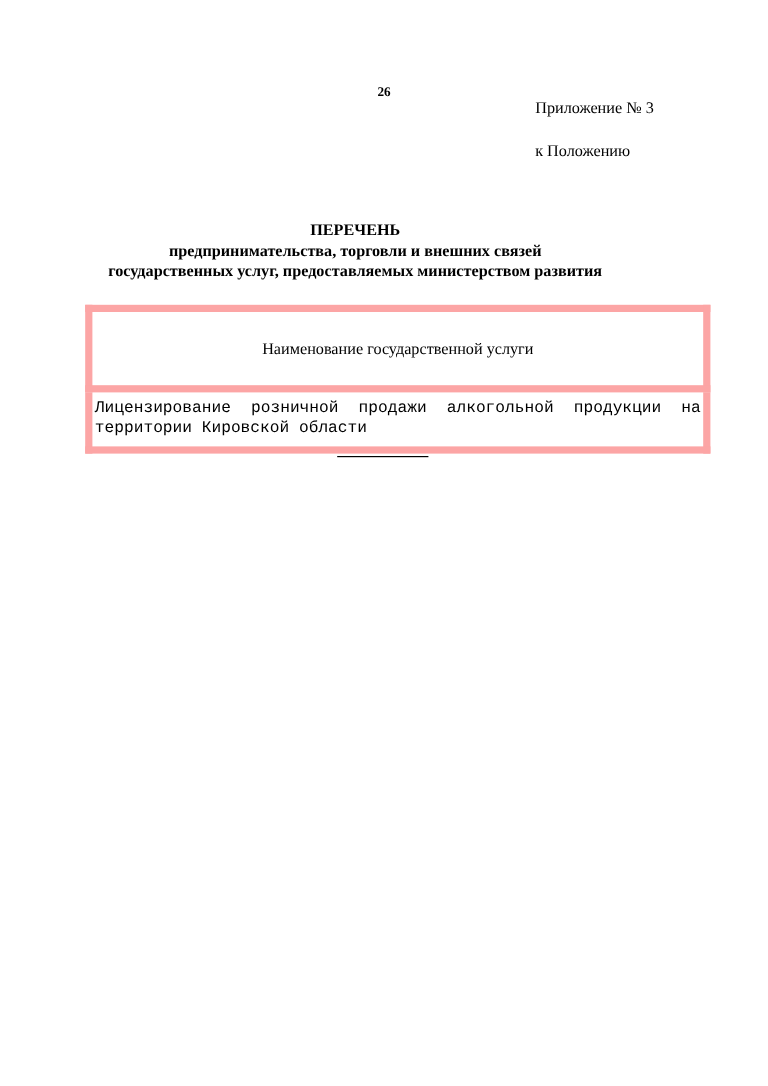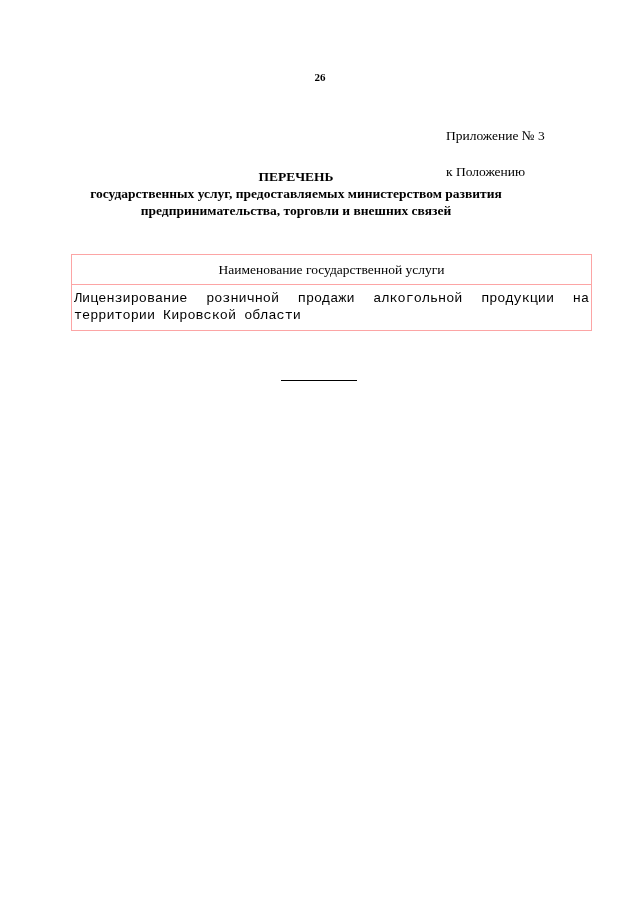"Приложение № 3" .appendix { margin-top: 46px -> none }
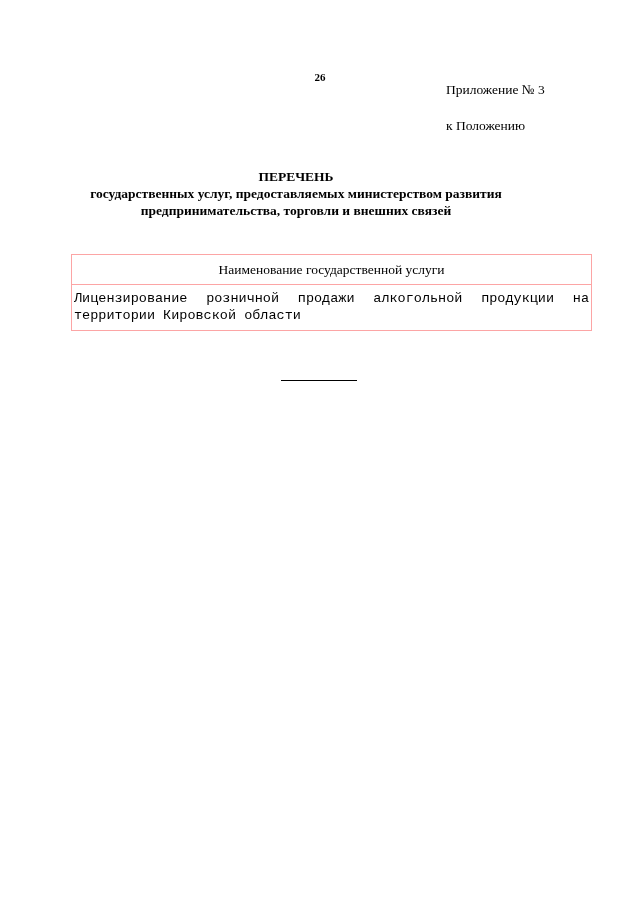"ПЕРЕЧЕНЬ" .title-block { top: 168px -> 183px }
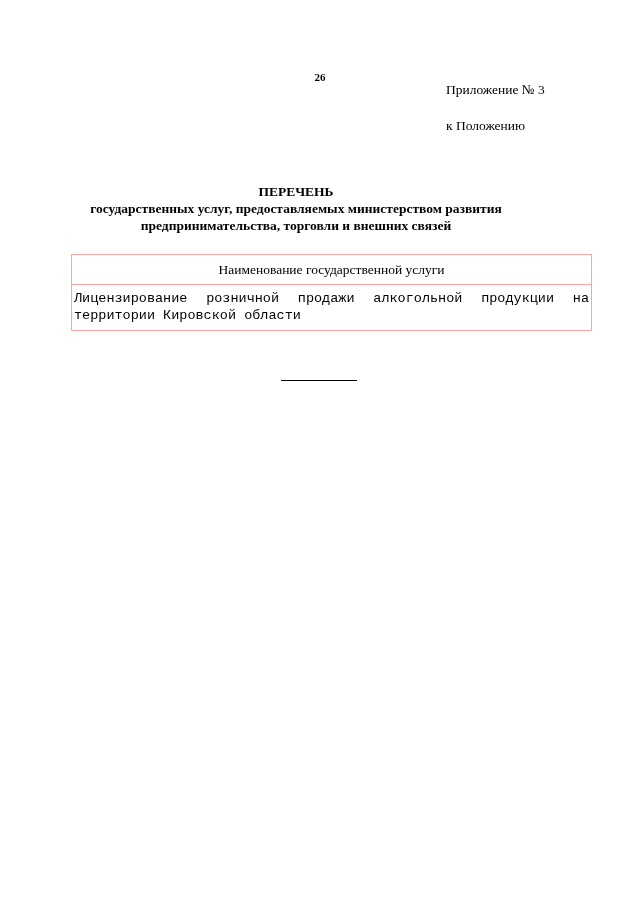"государственных услуг, предоставляемых" div { order: before "предпринимательства, торговли и внешних" -> after "предпринимательства, торговли и внешних" }
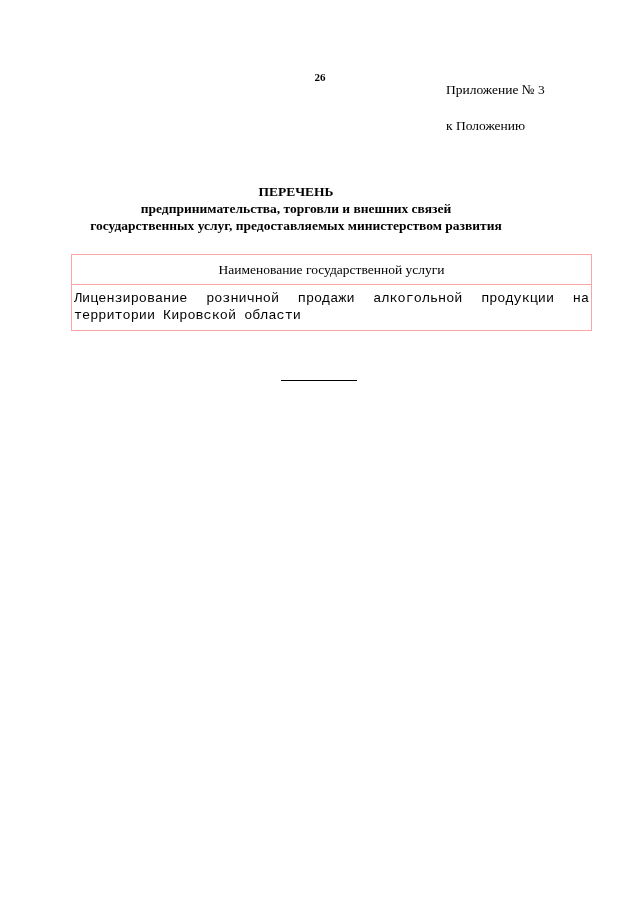"Наименование государственной услуги" .doc-table th, .doc-table td { border: 1px solid #fca5a5 -> 6px solid #fca5a5; padding: 0 2px -> 16px 2px }
